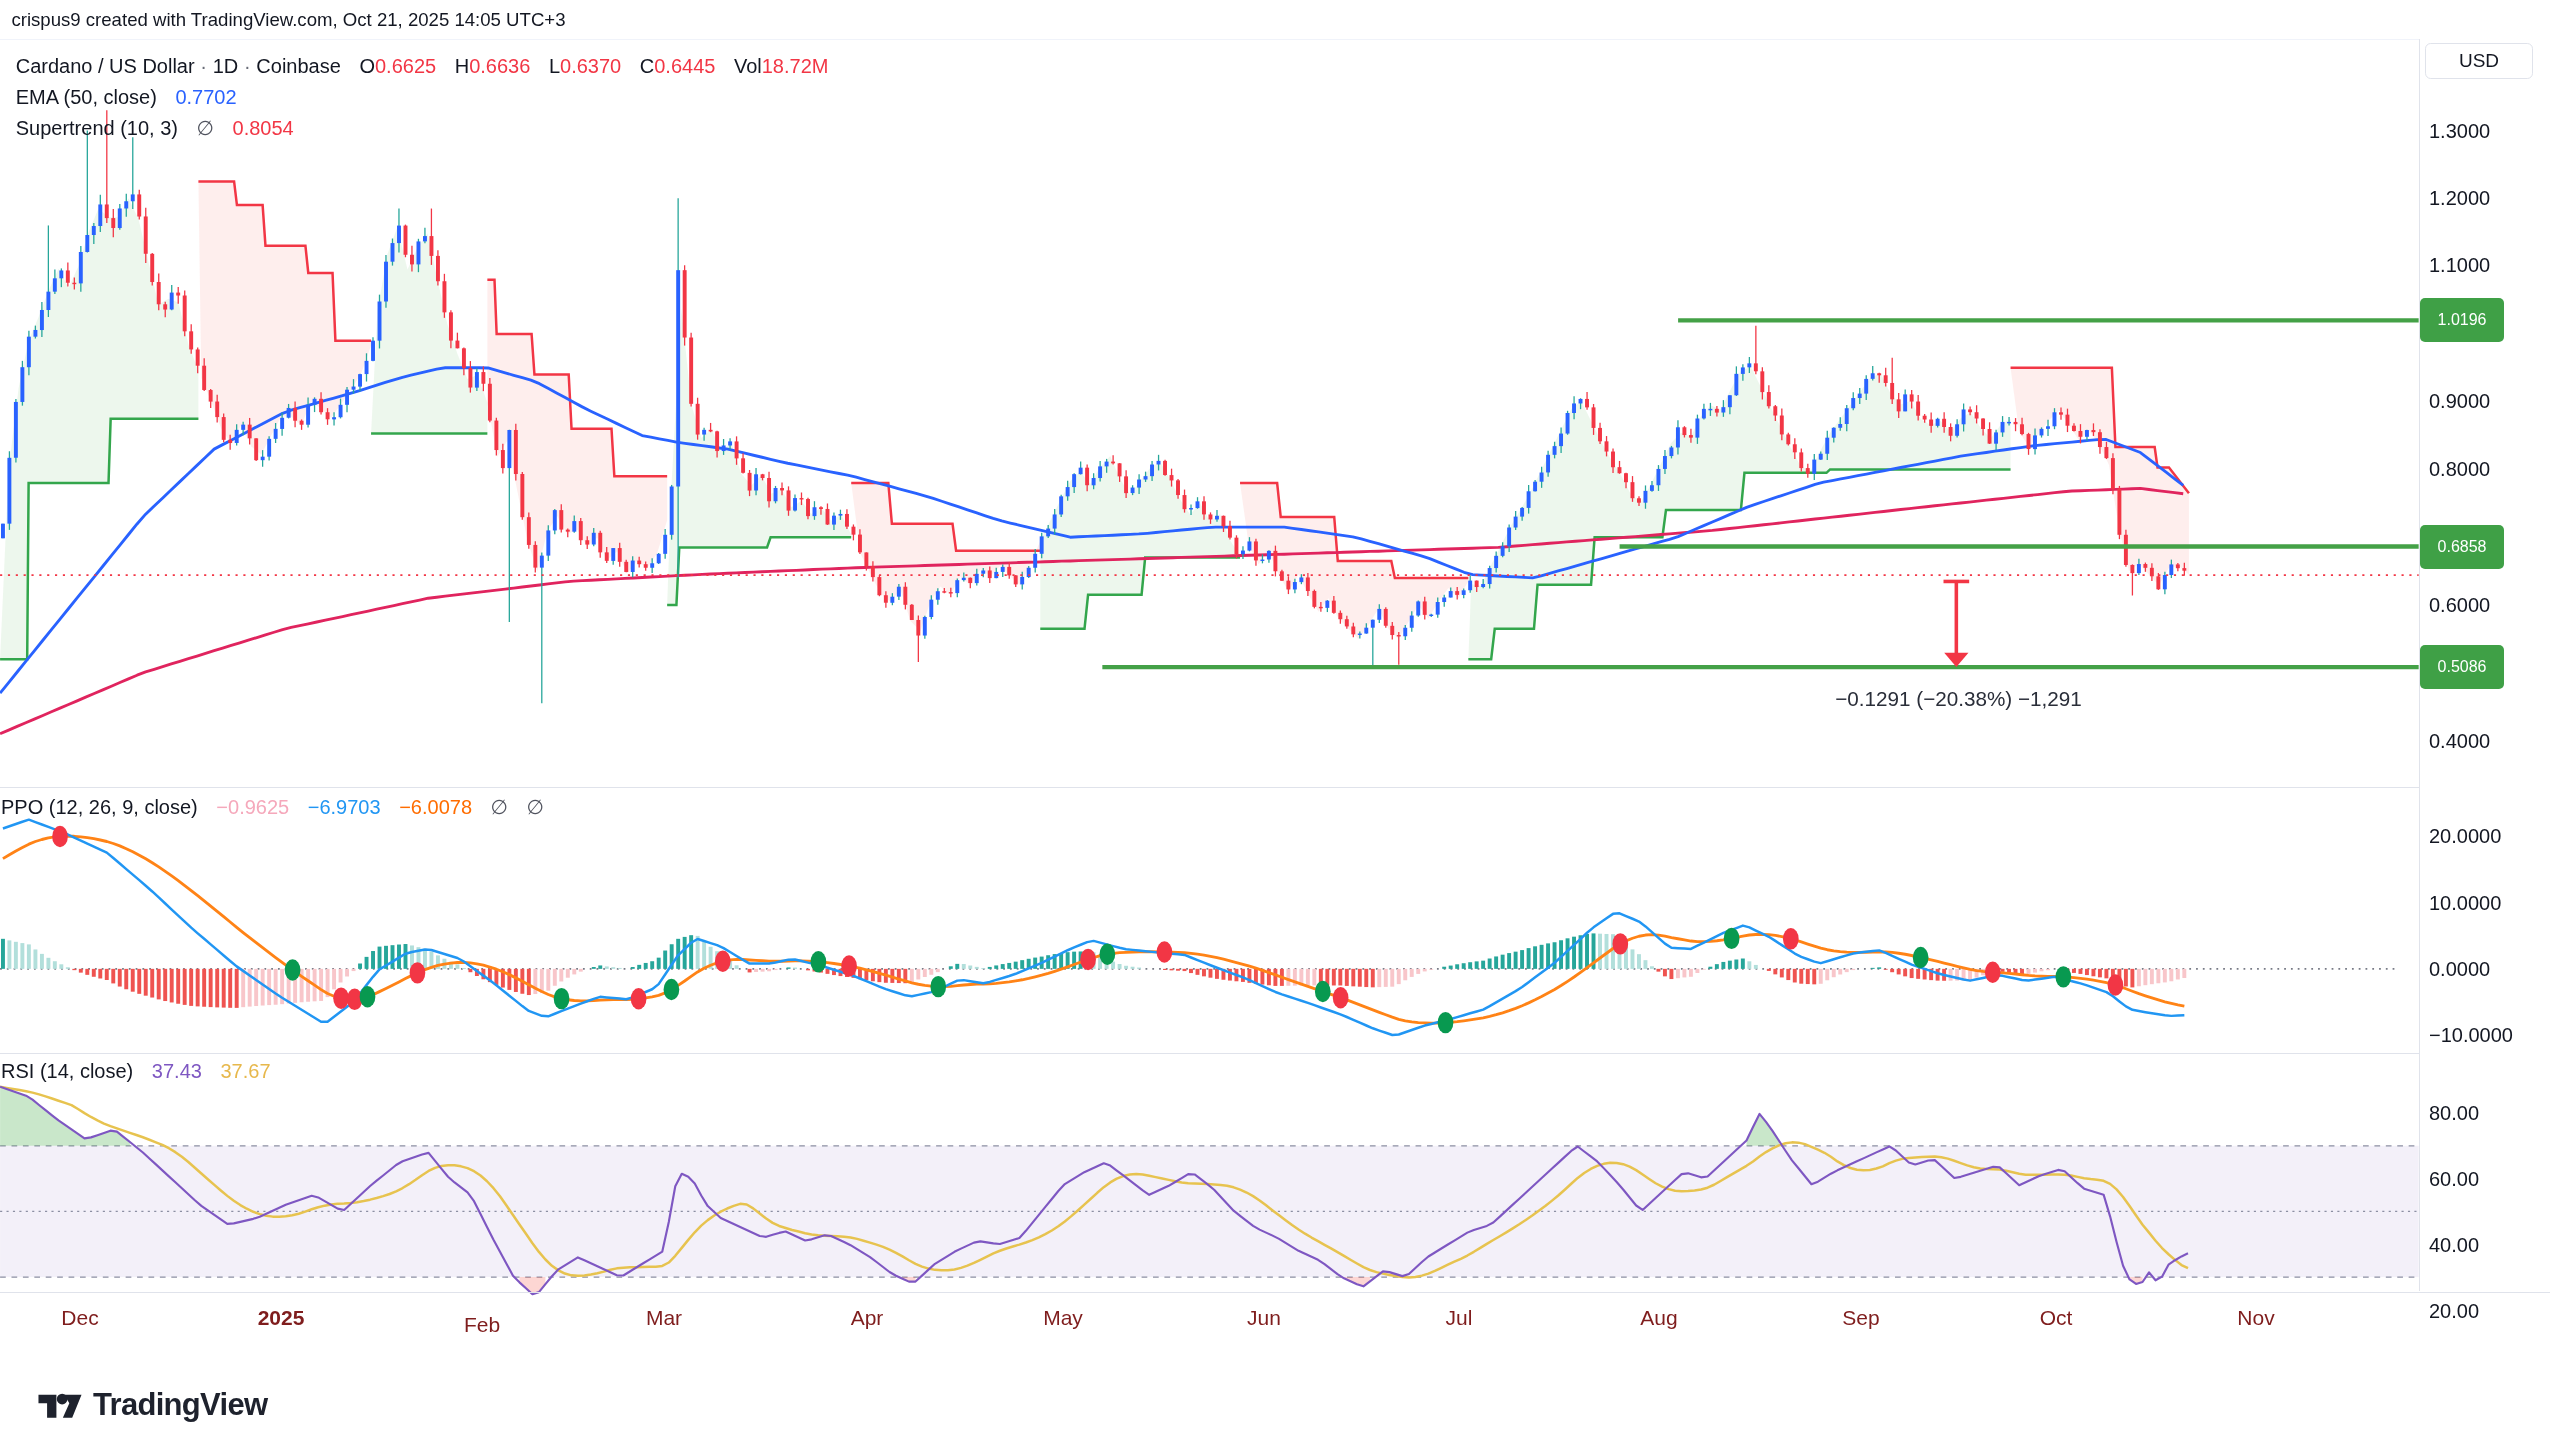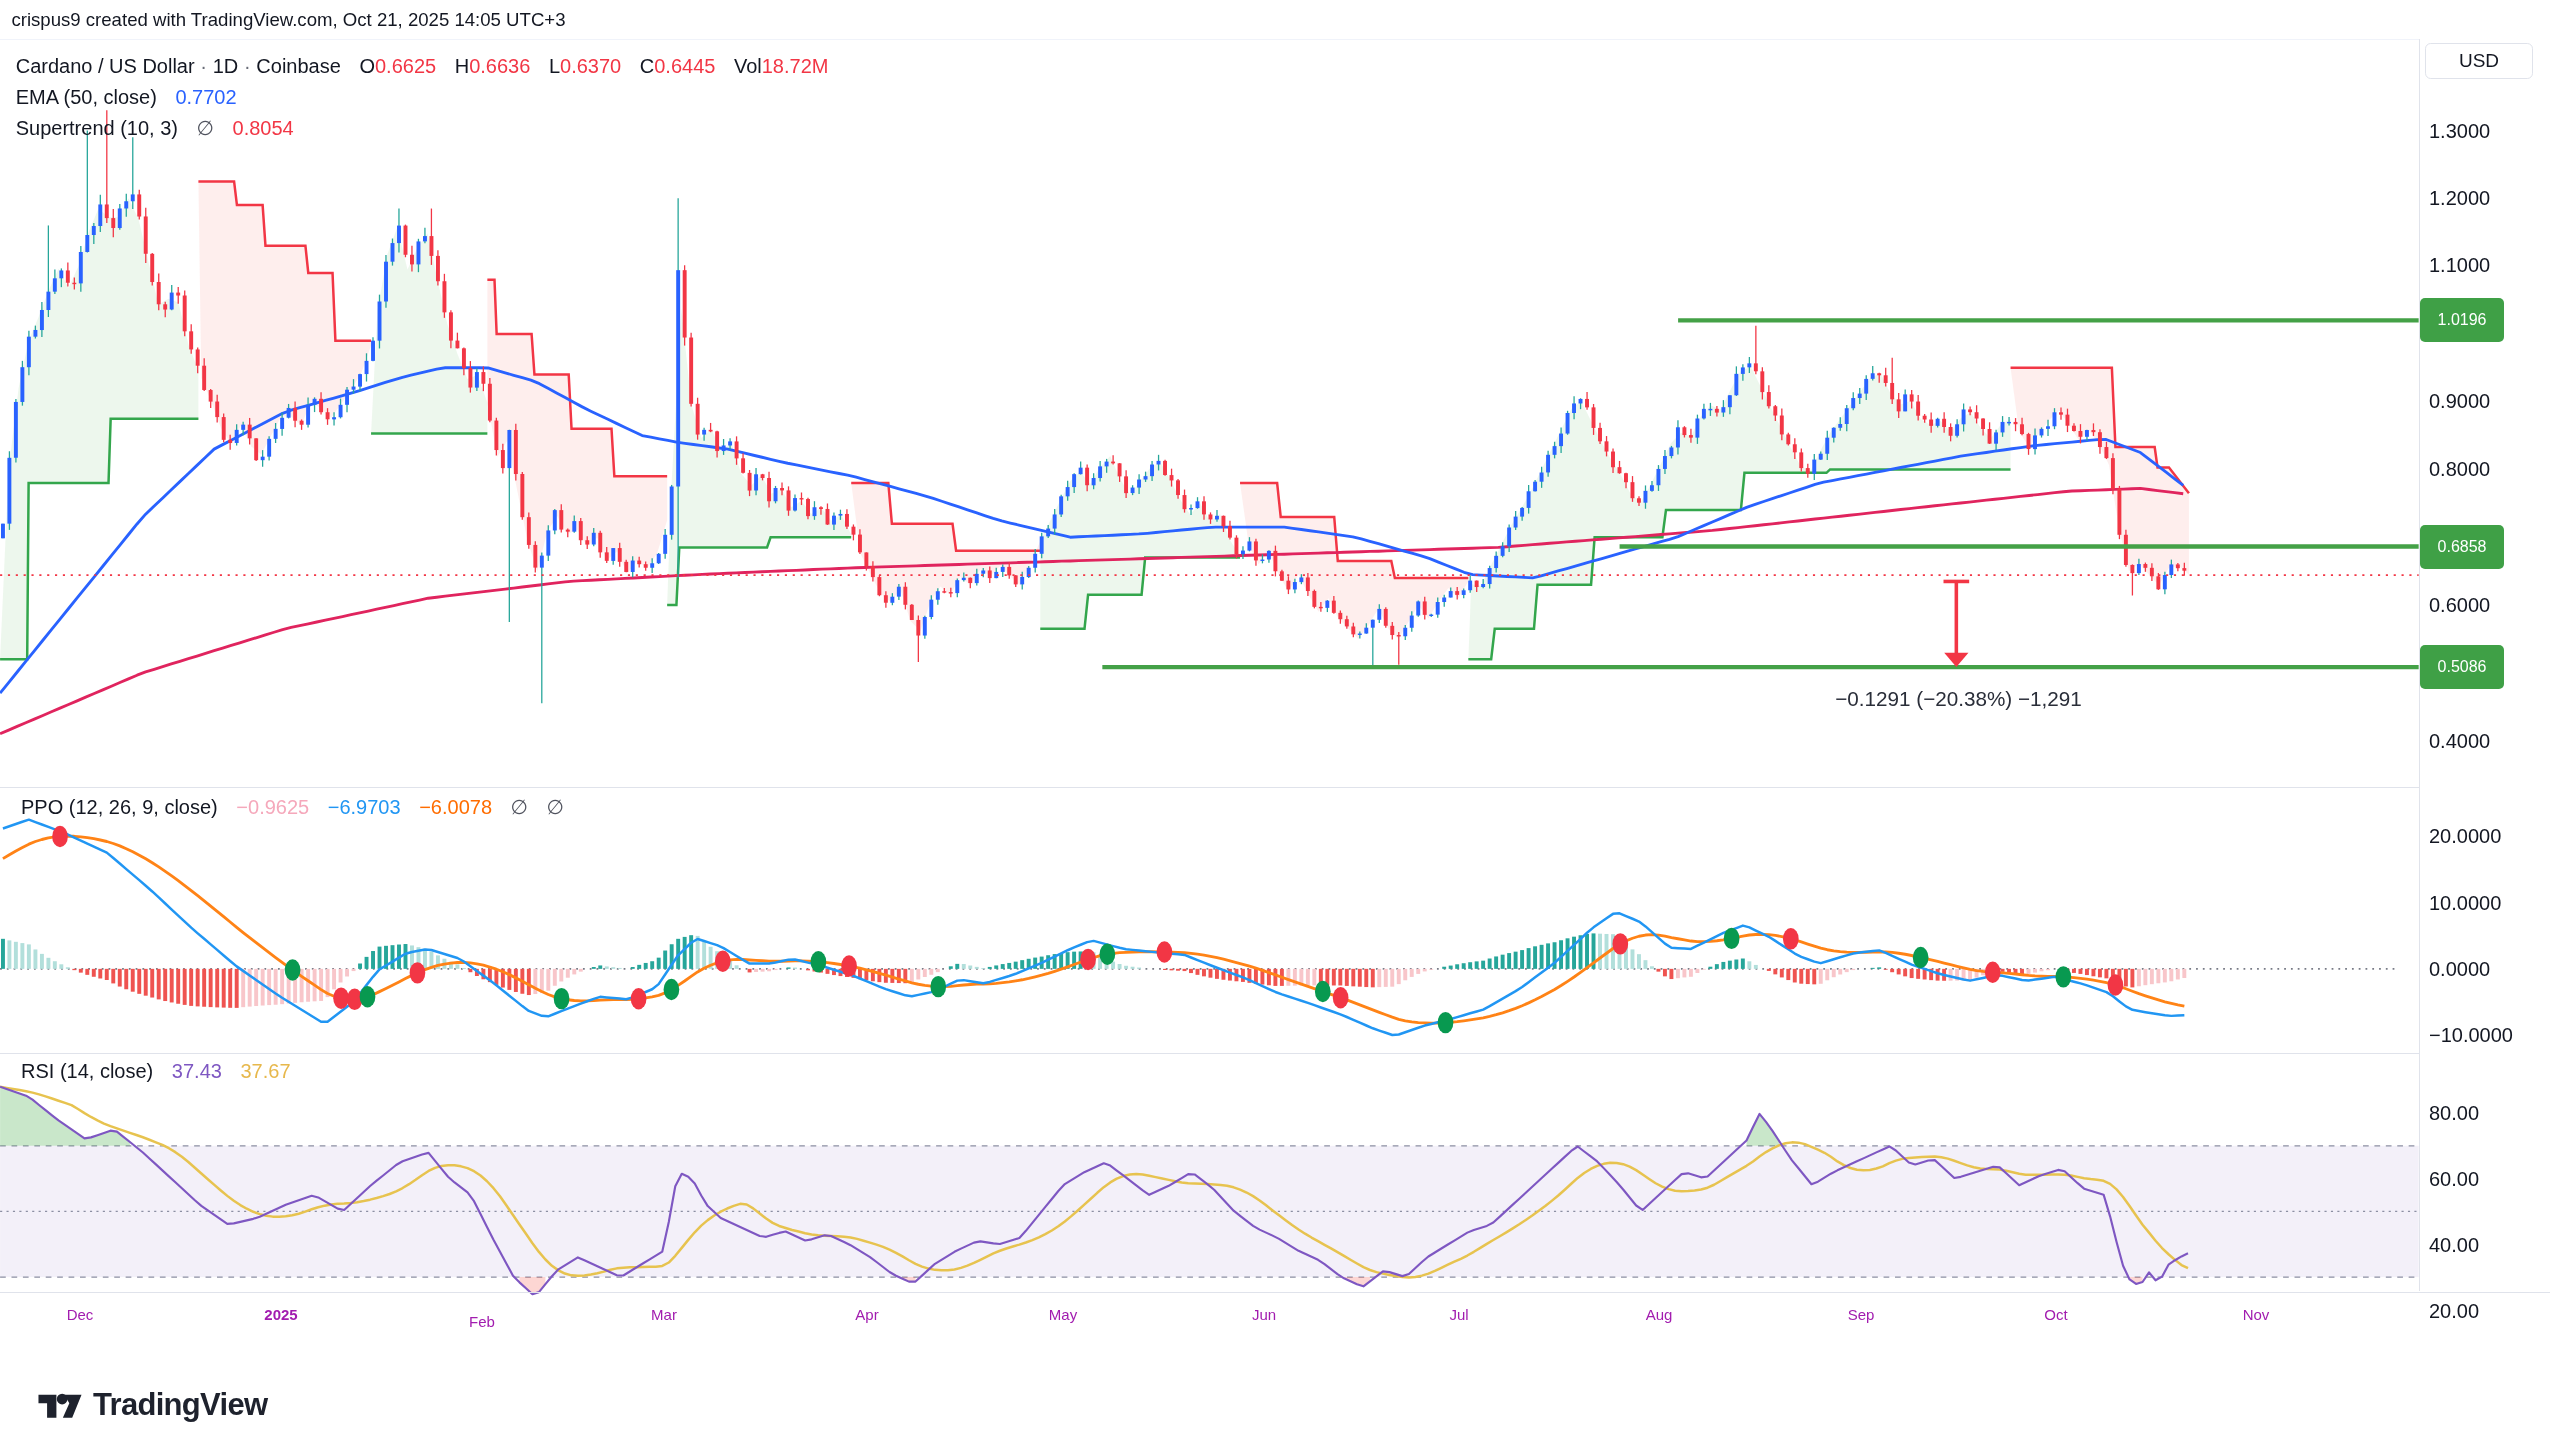"PPO (12, 26, 9, close)" .panel-legend { left: 21px -> 1px }
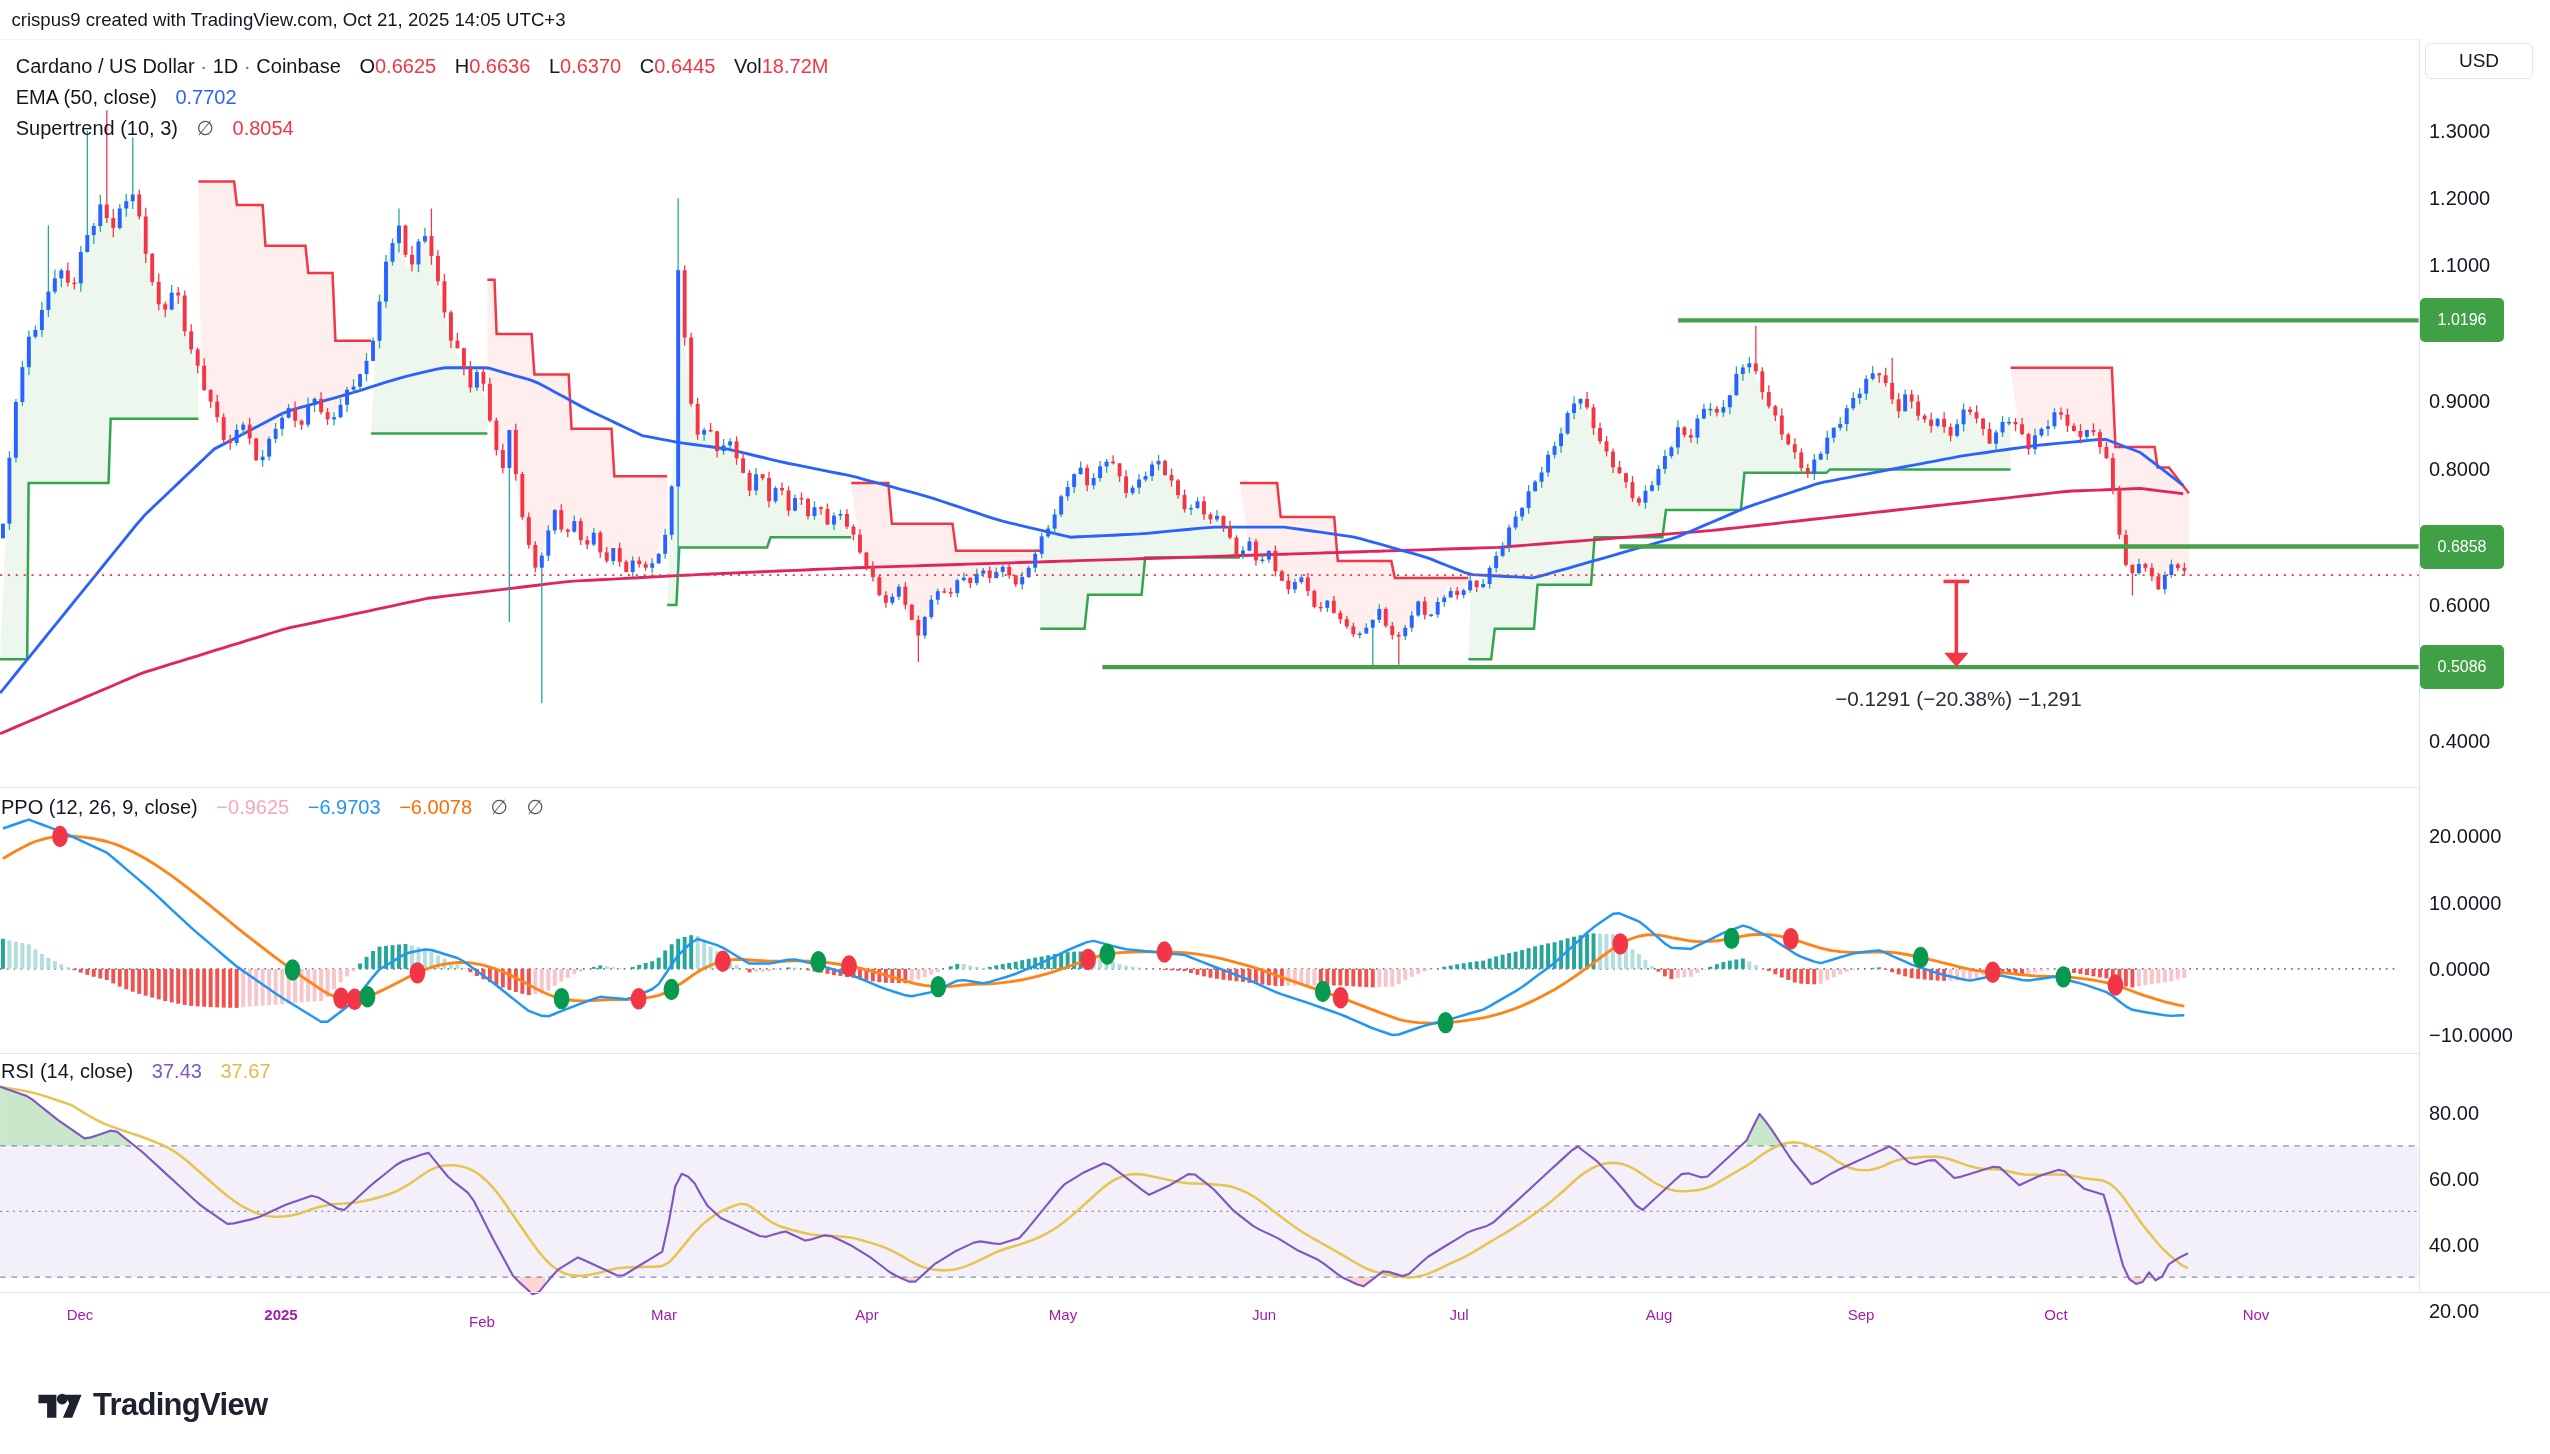"Dec" .month { color: #a21caf -> #7f1d1d; font-size: 15px -> 21px }
